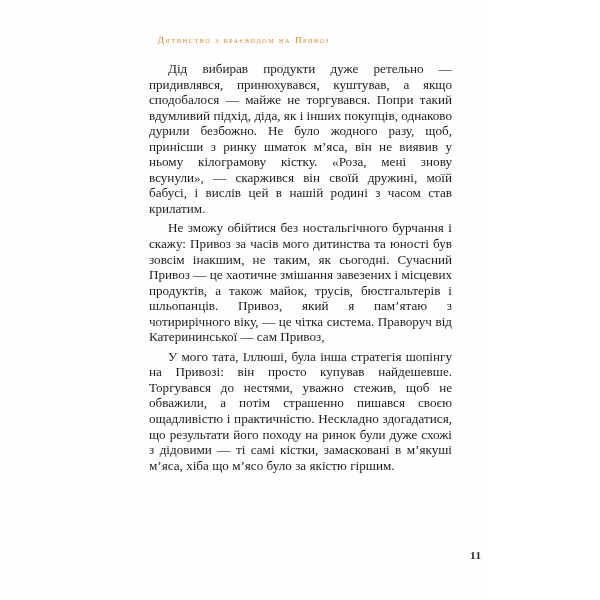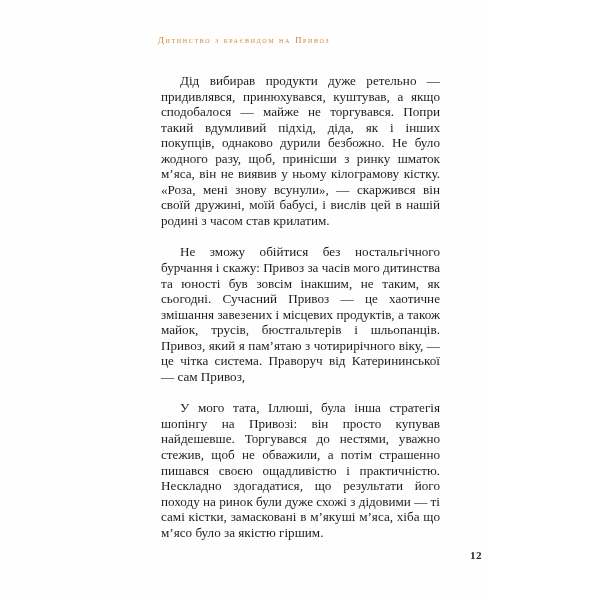"Дід вибирав продукти дуже ретельно" #text-block p { margin: 16px -> 4px }
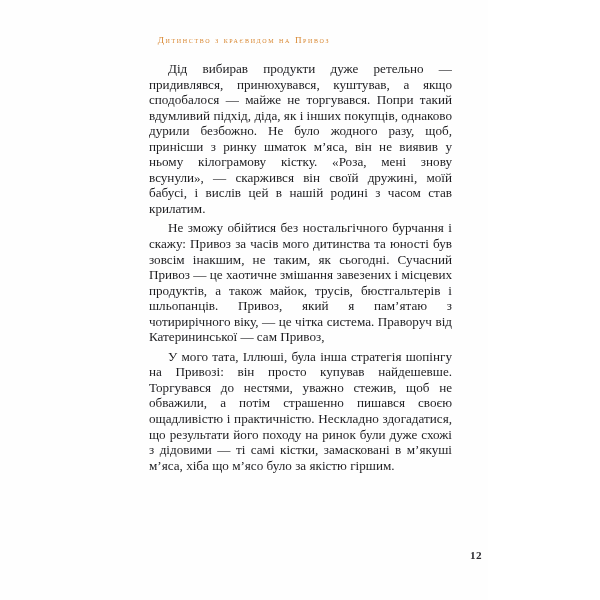"12" div { text: 12 -> 11 }
